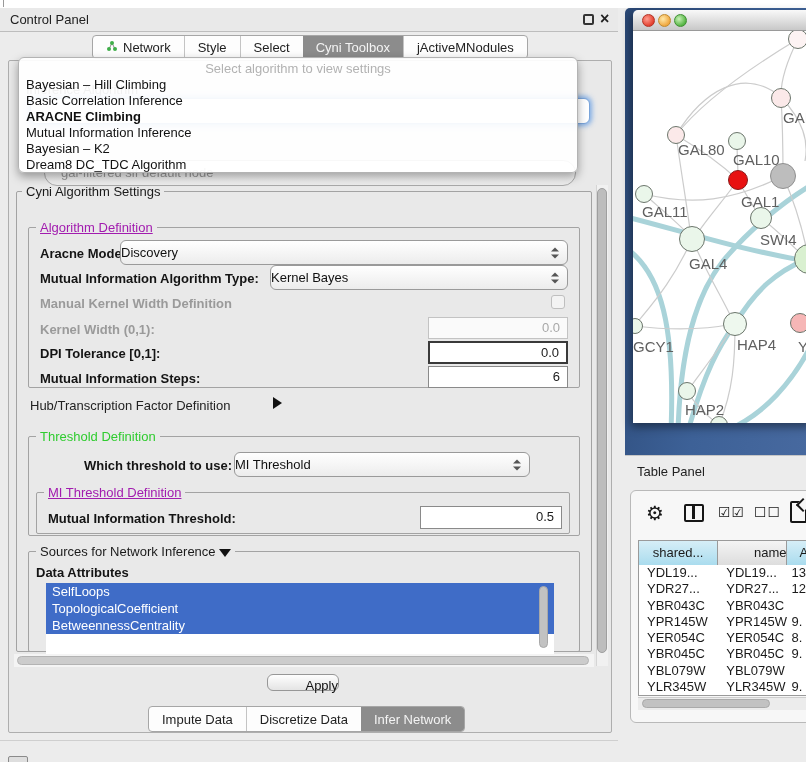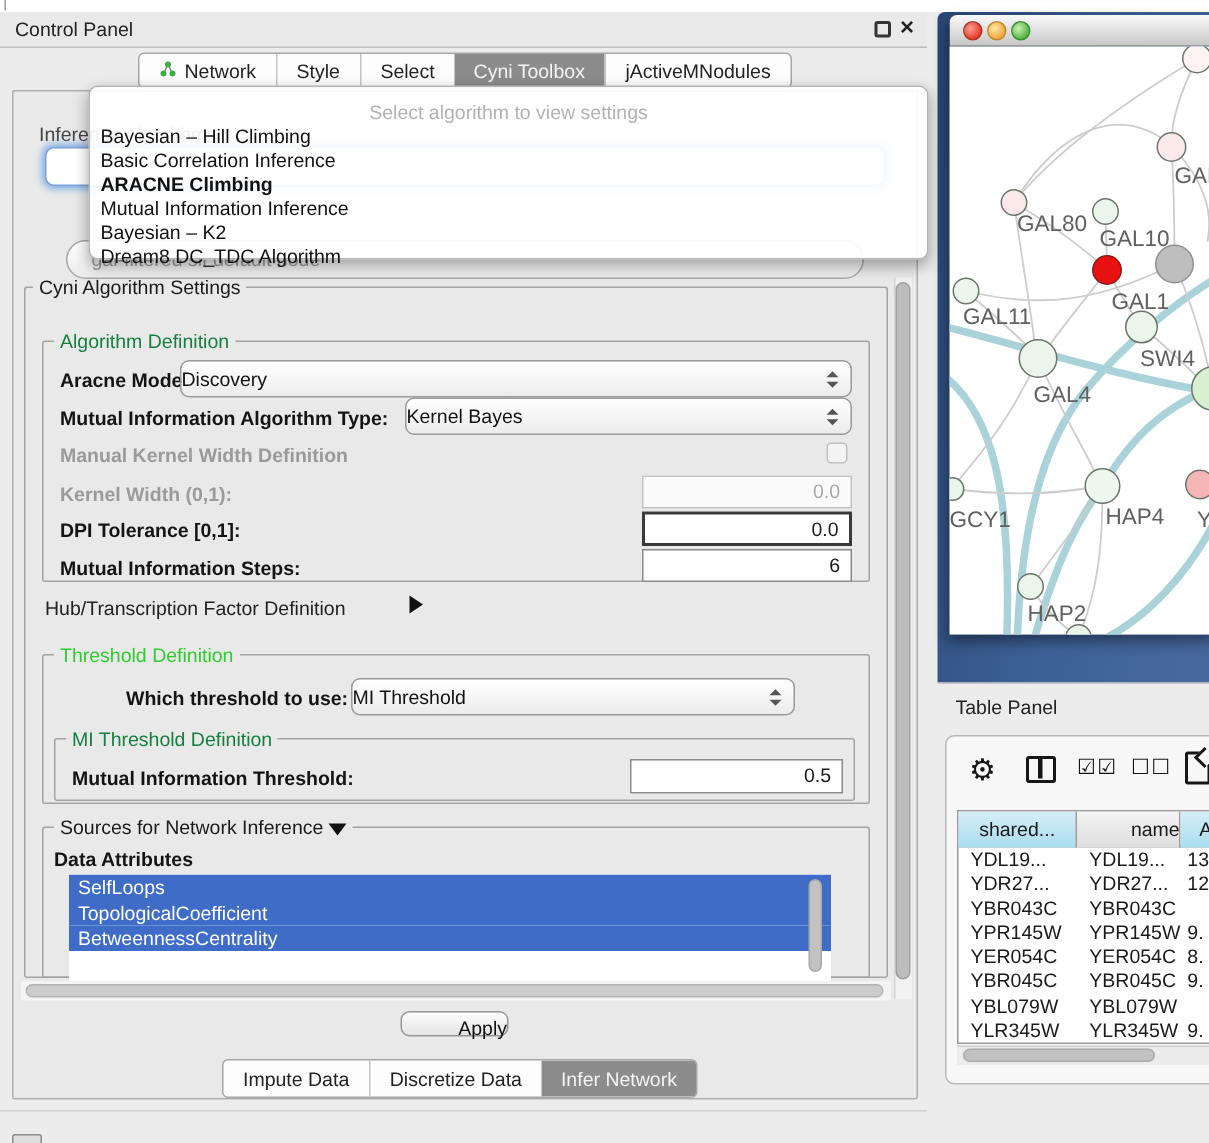"Select algorithm to view settings" .algo-popup { margin-left: 41px -> none; padding-top: 8px -> 2px }
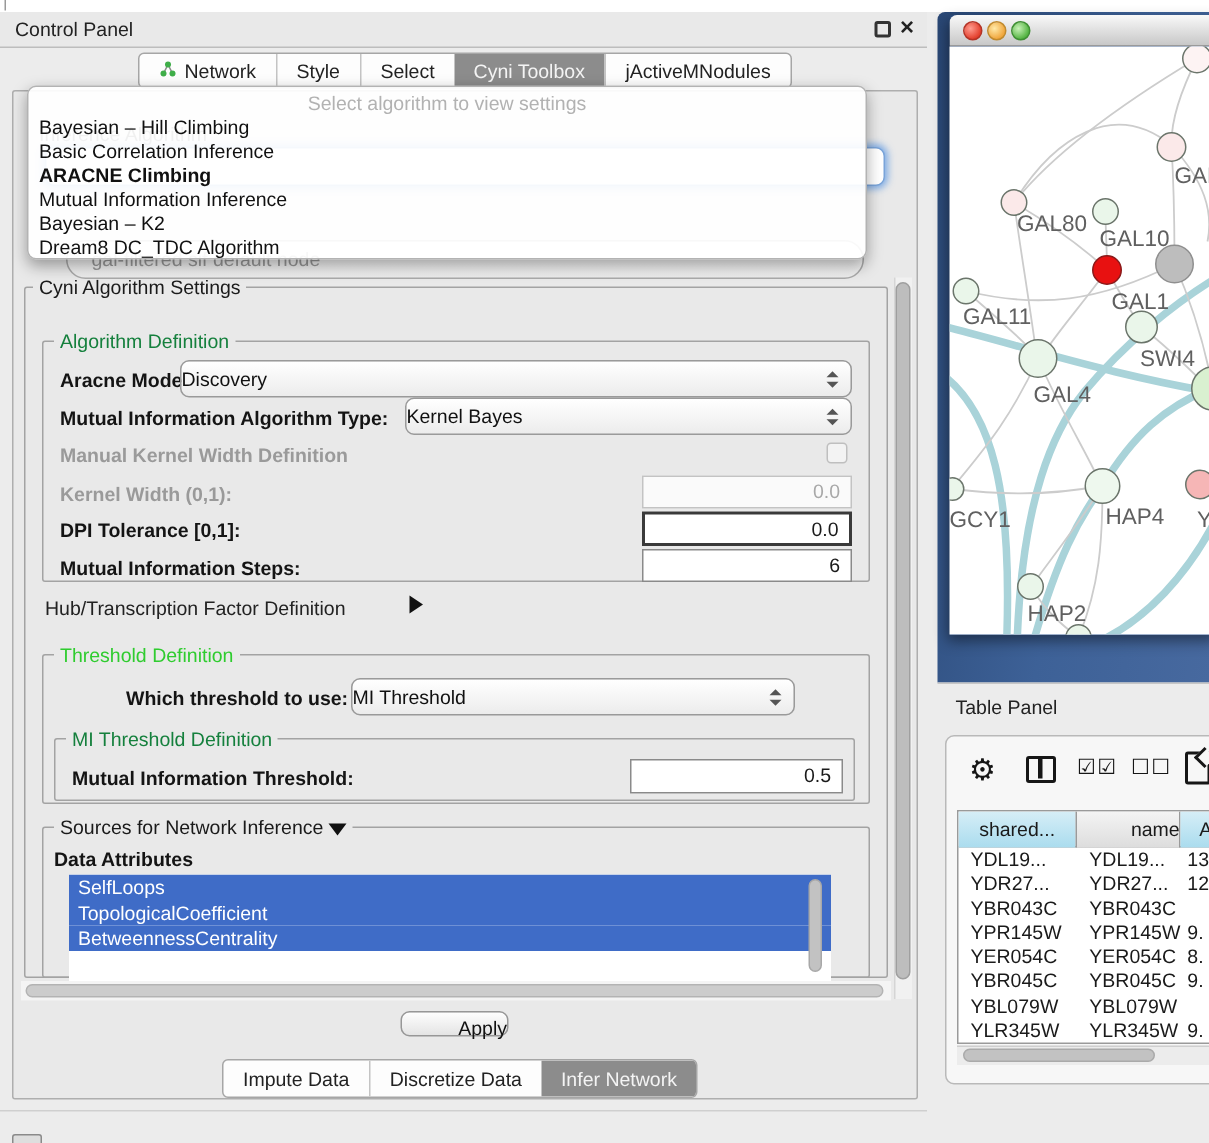"Algorithm Definition" .blue { color: #15803d -> #a21caf; text-decoration: none -> underline }
